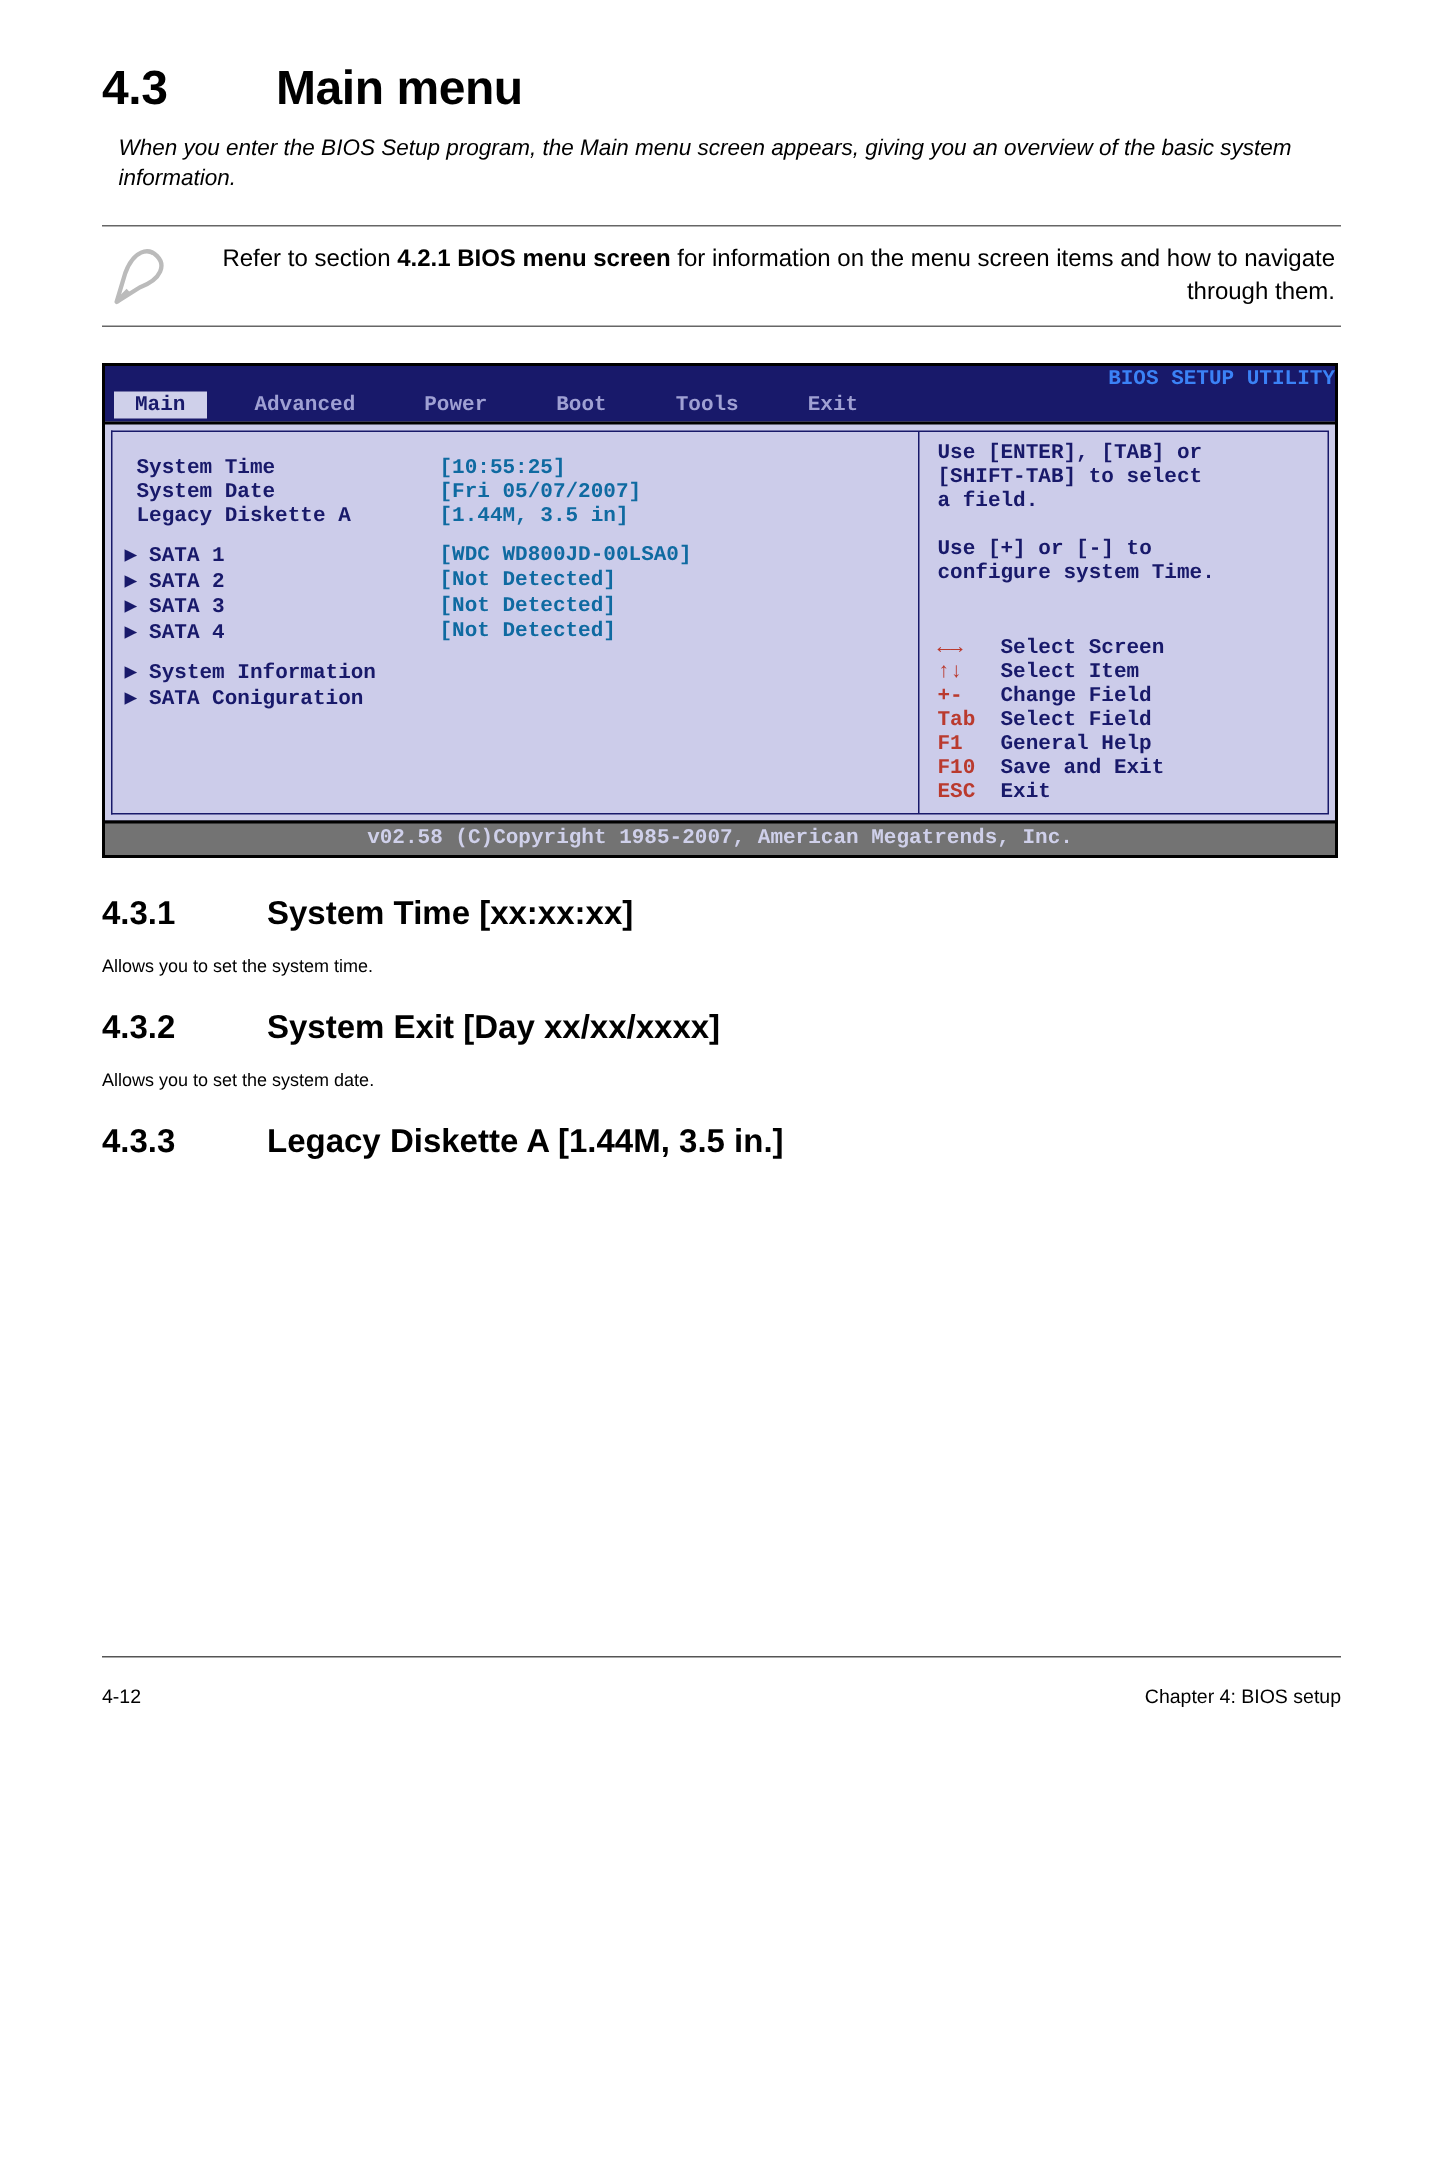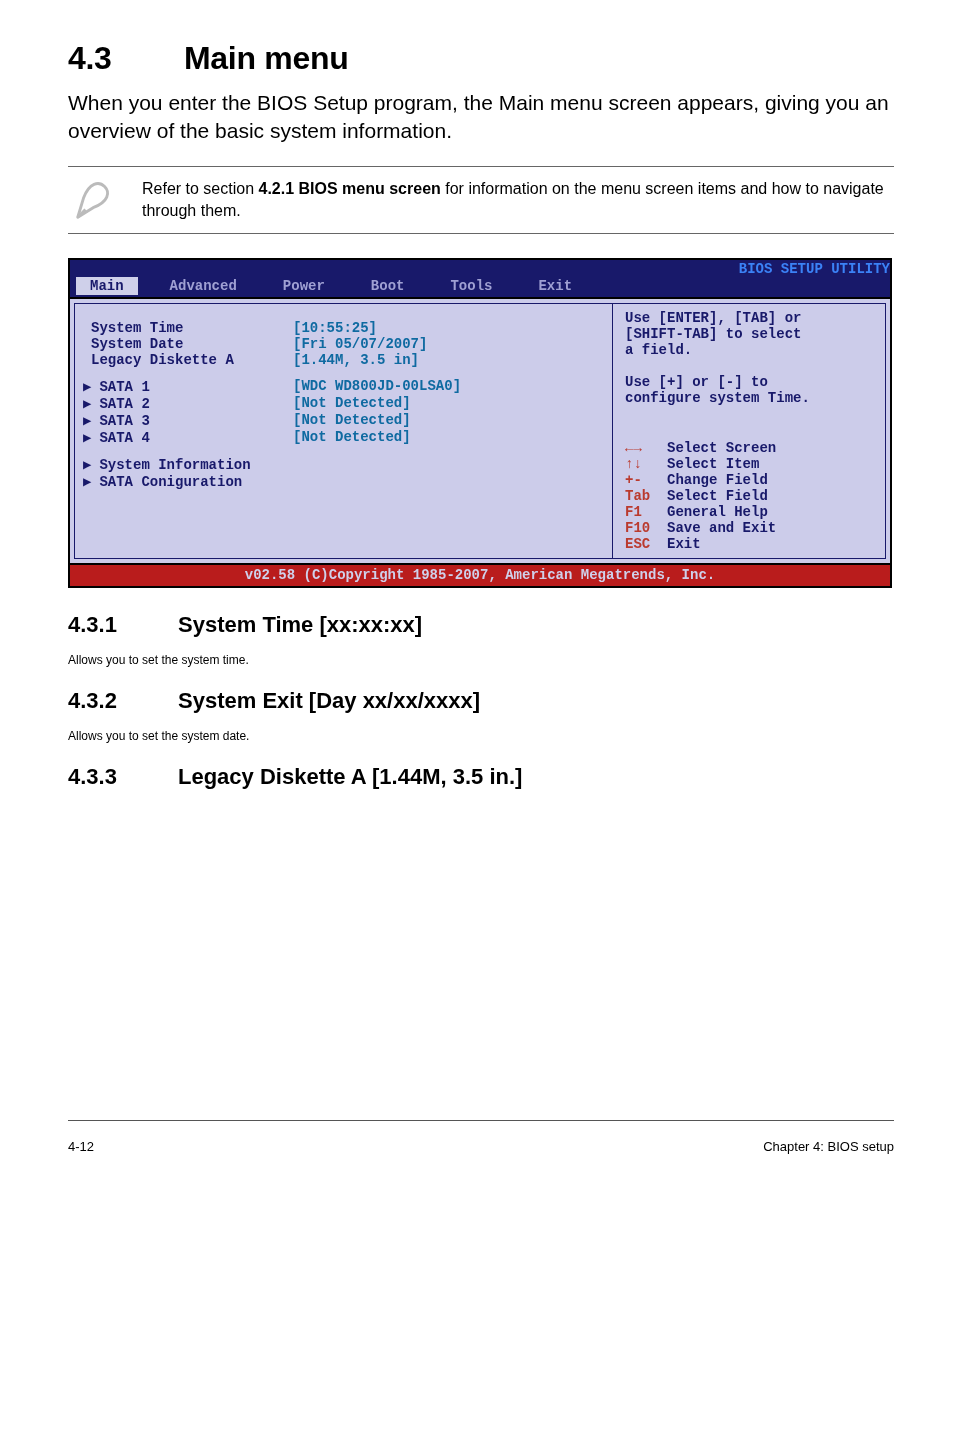"When you enter the BIOS" p.body { font-size: 21px -> 15px; font-style: none -> italic; margin: 0 0 20px 0 -> 0 0 20px 11px }
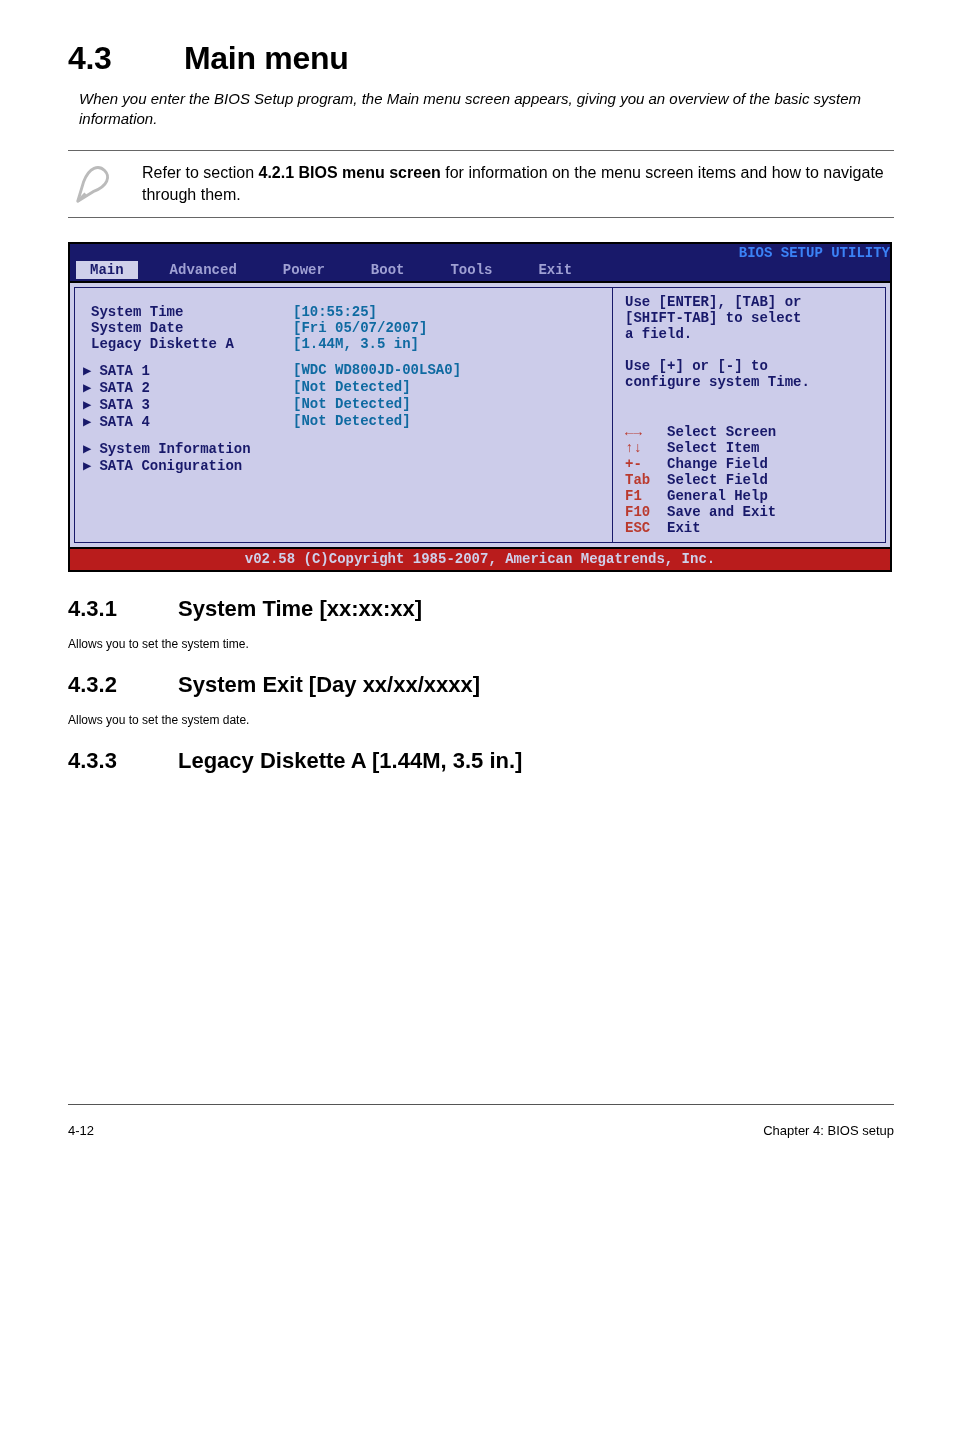"Refer to section 4.2.1 BIOS" .note-text { text-align: none -> right }
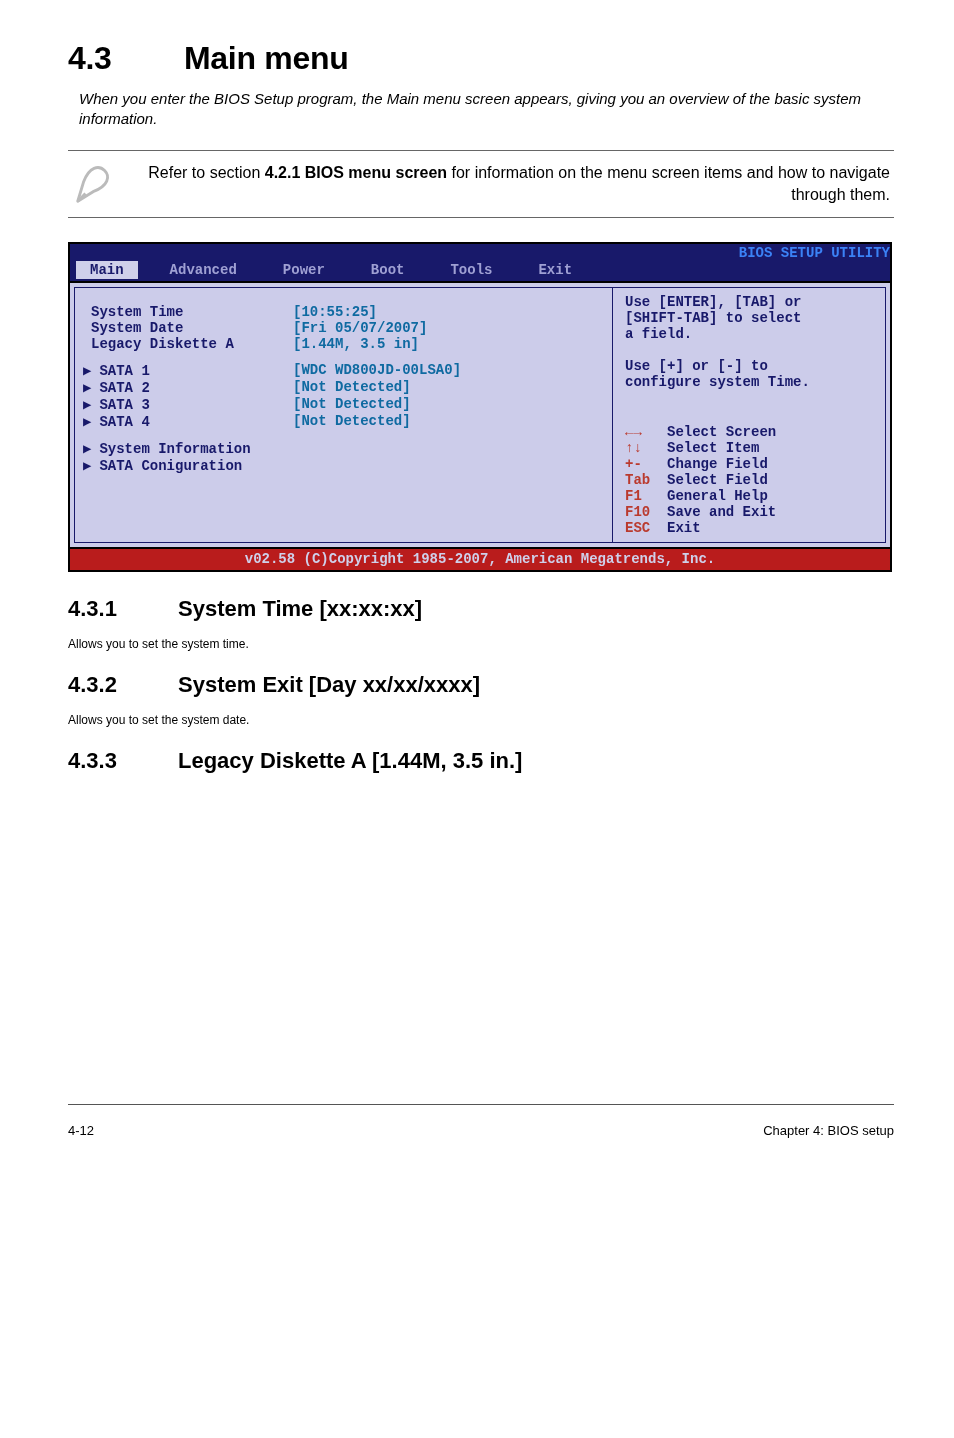"v02.58 (C)Copyright 1985-2007, American" .bios-footer { background: #b91c1c -> #737373 }
